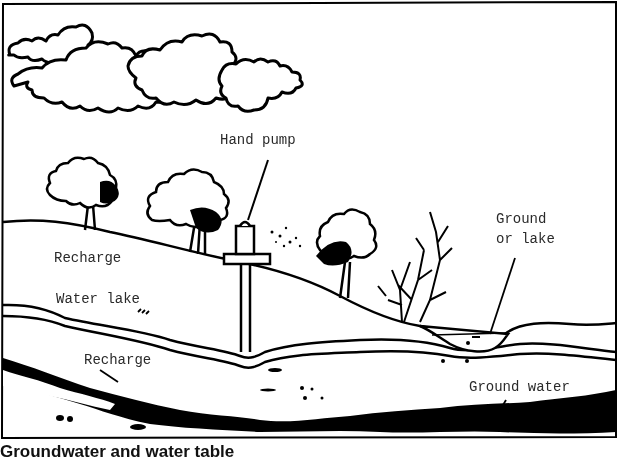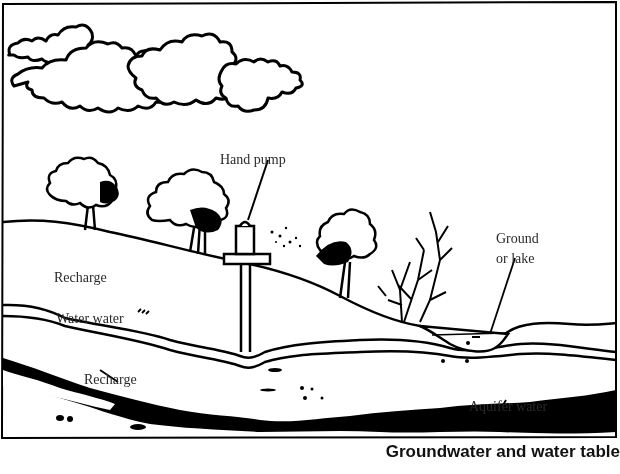"Hand pump" .lbl { font-family: Liberation Serif, serif -> Liberation Mono, monospace; margin-top: 20px -> none }
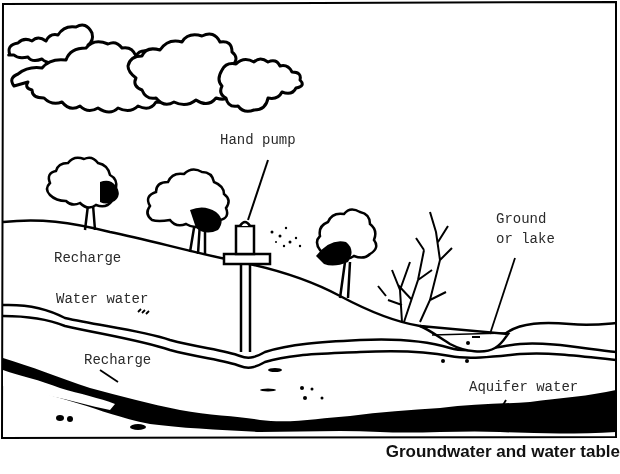"Water water" div.lbl { text: water -> lake }
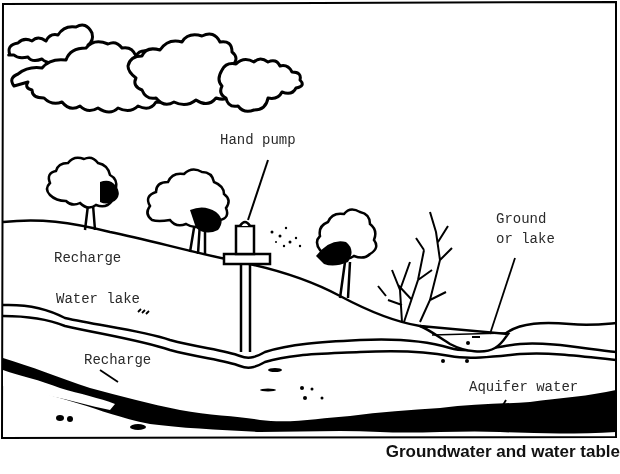"Aquifer water" div.lbl { text: Aquifer -> Ground }
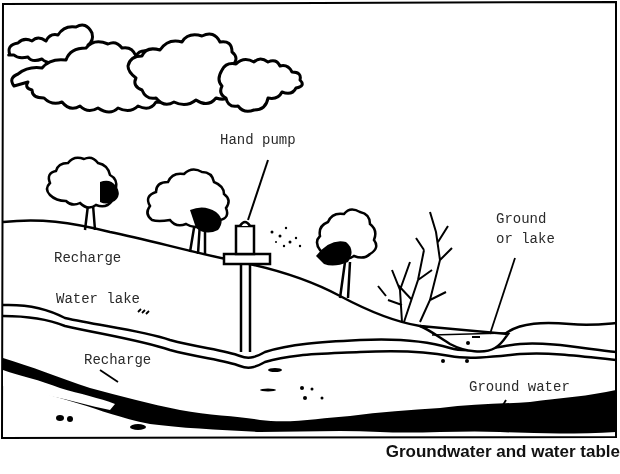"Groundwater and water table" .caption { text-align: right -> left }
